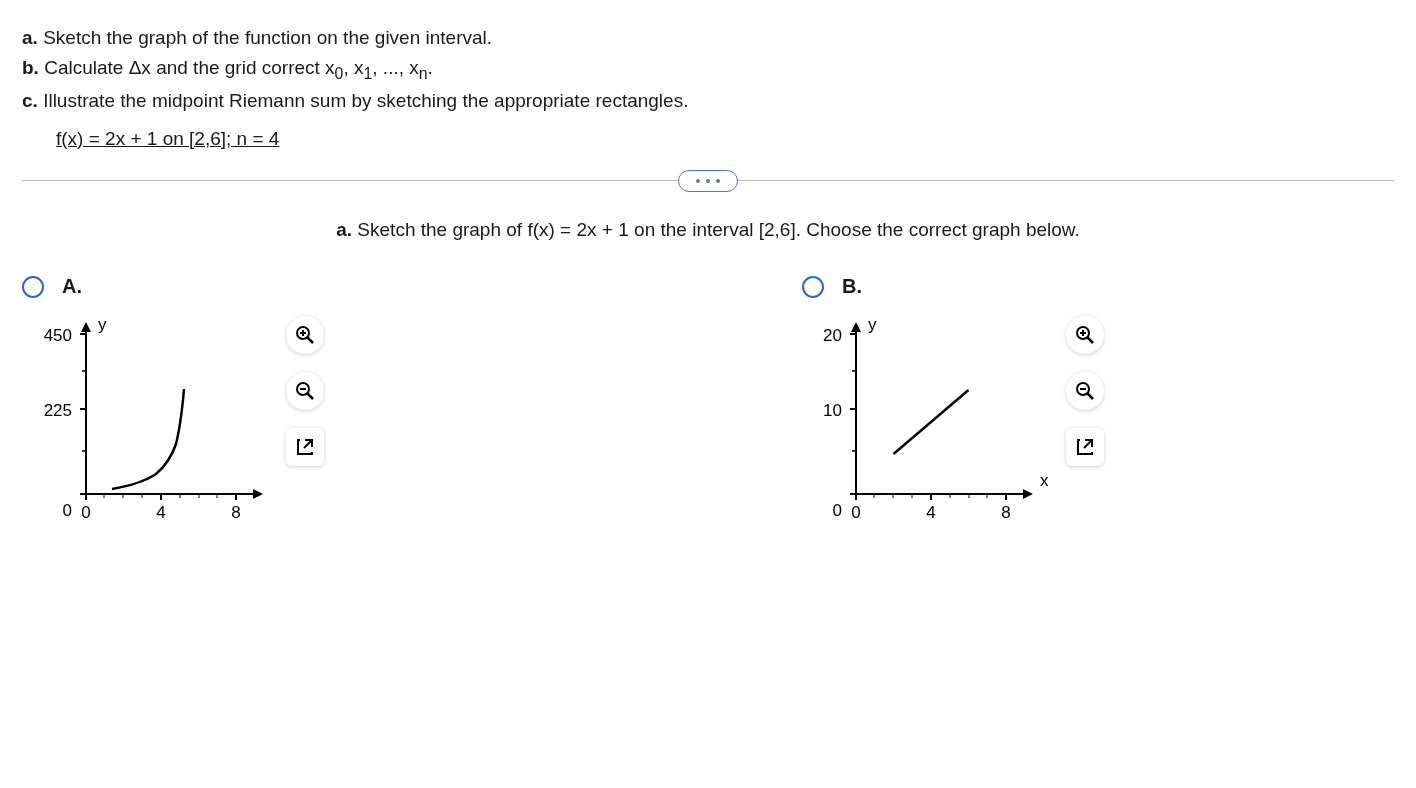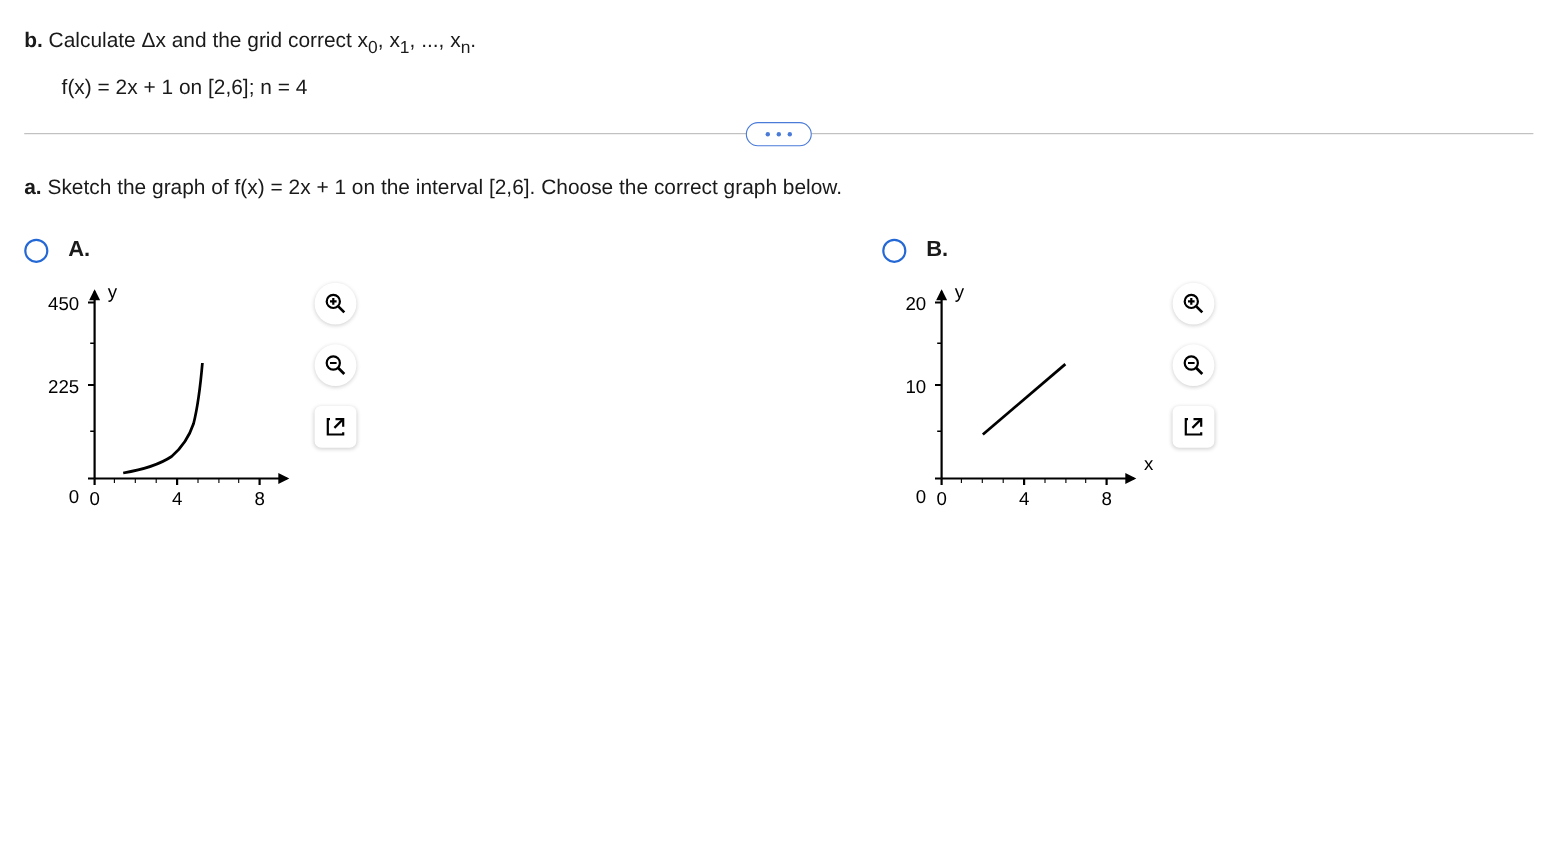"a. Sketch the graph of the" p { html: none -> <p><span>a.</span><span> Sketch the graph of the function on the given interval.</span></p> }
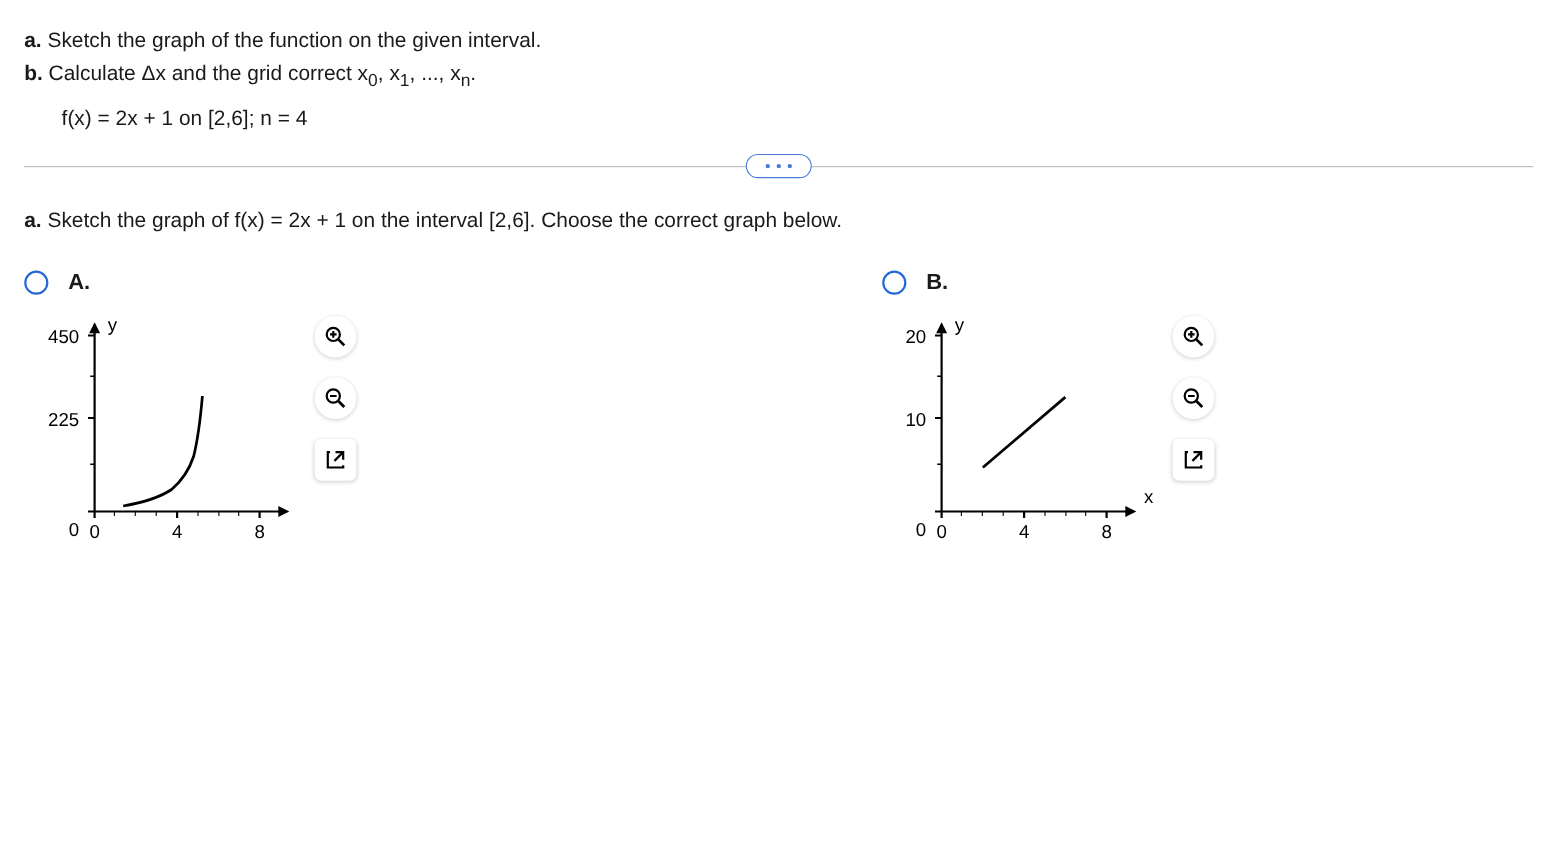"c. Illustrate the midpoint Riemann" p { html: none -> <p><span>c.</span><span> Illustrate the midpoint Riemann sum by sketching the appropriate rectangles.</span></p> }
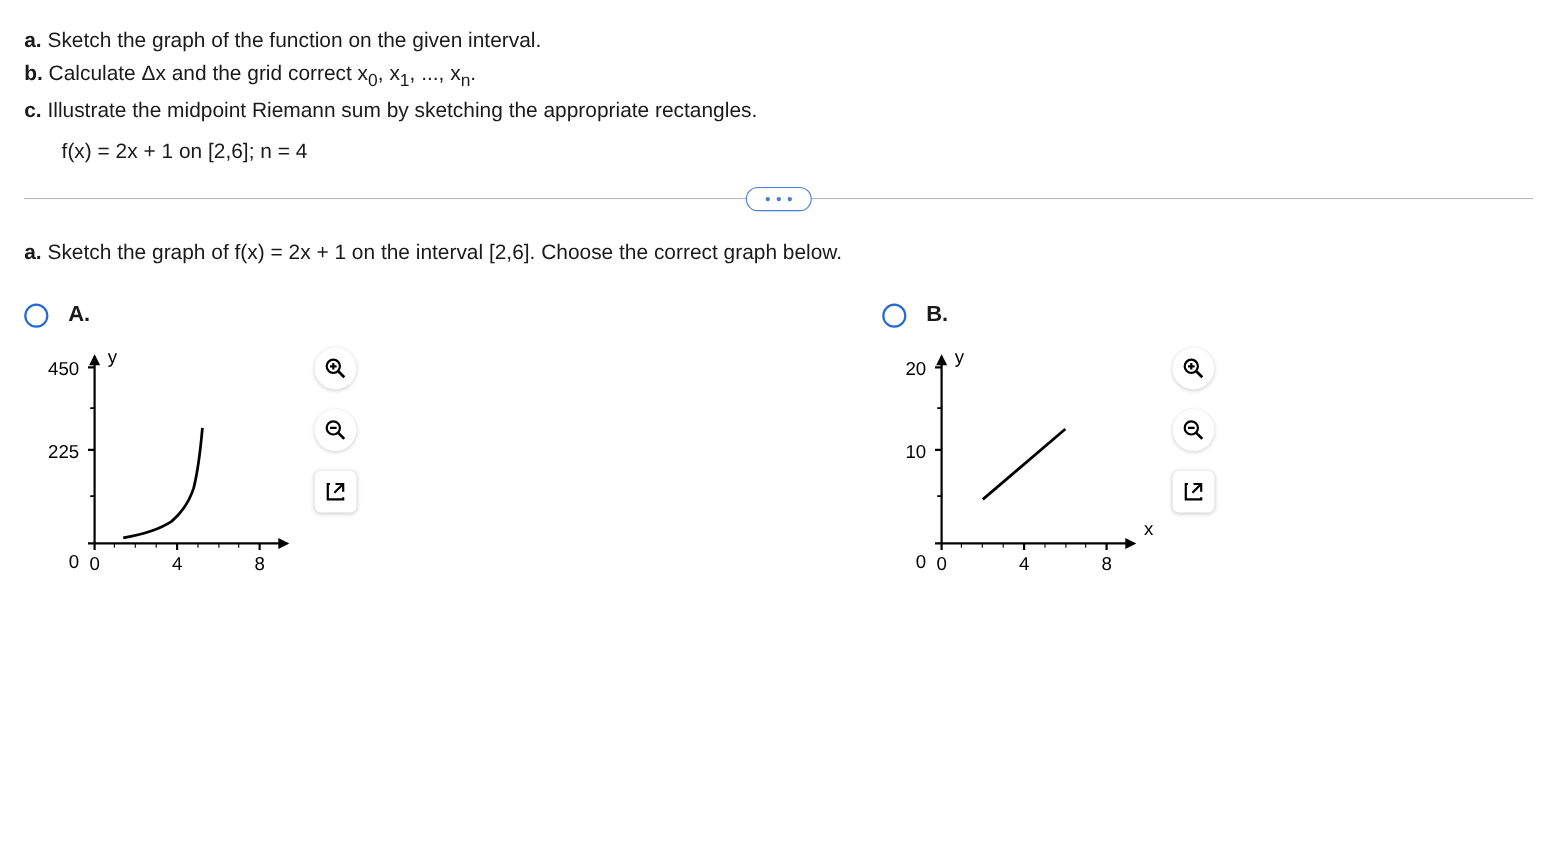"f(x) = 2x + 1" .func-def { text-decoration: none -> underline }
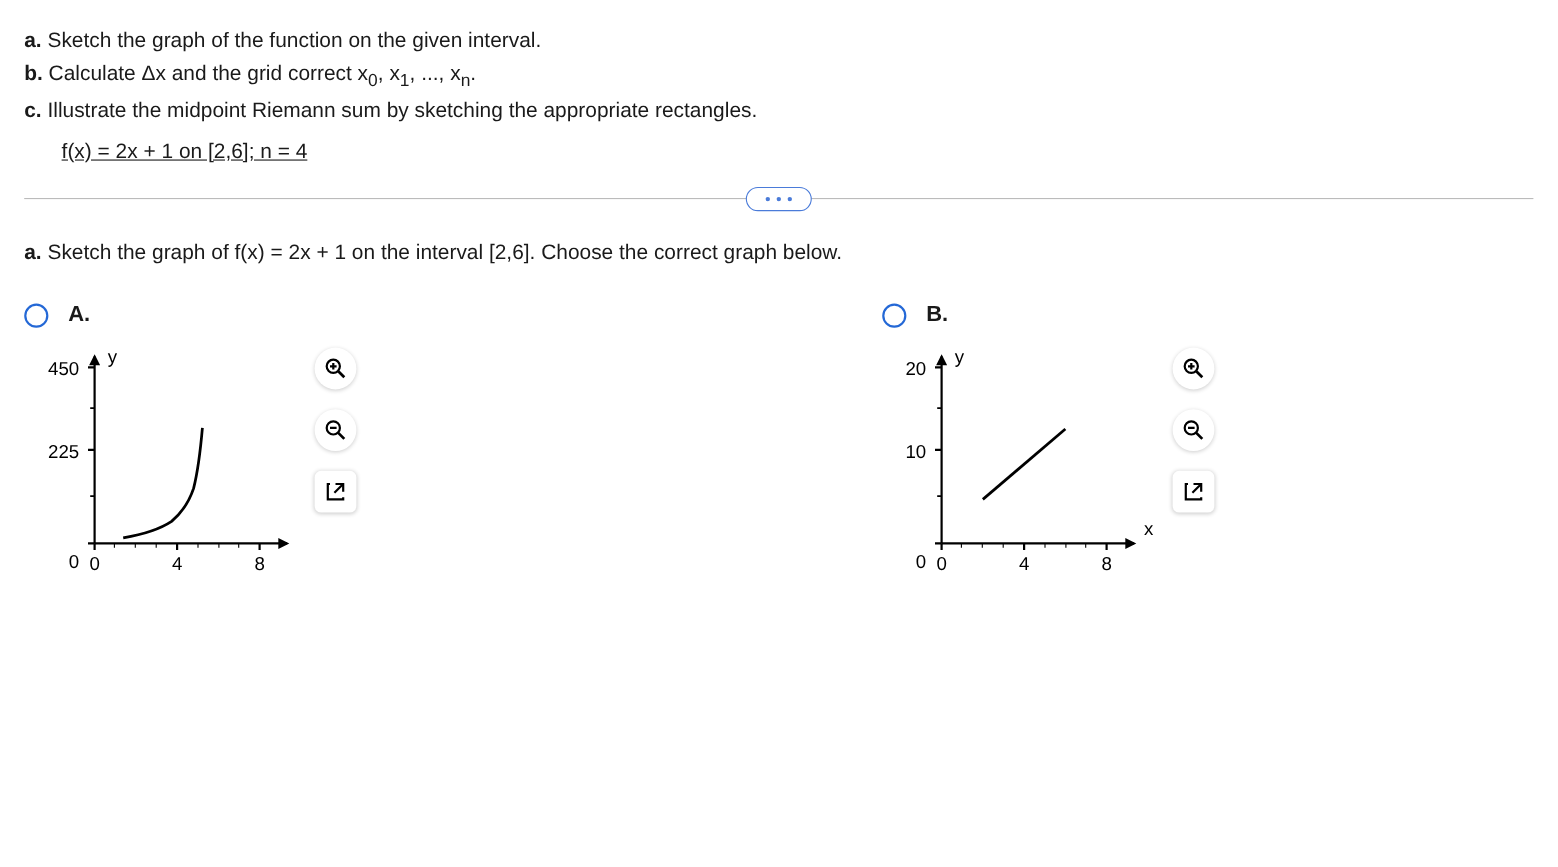"a. Sketch the graph of f(x)" .part-a-prompt { text-align: none -> center }
